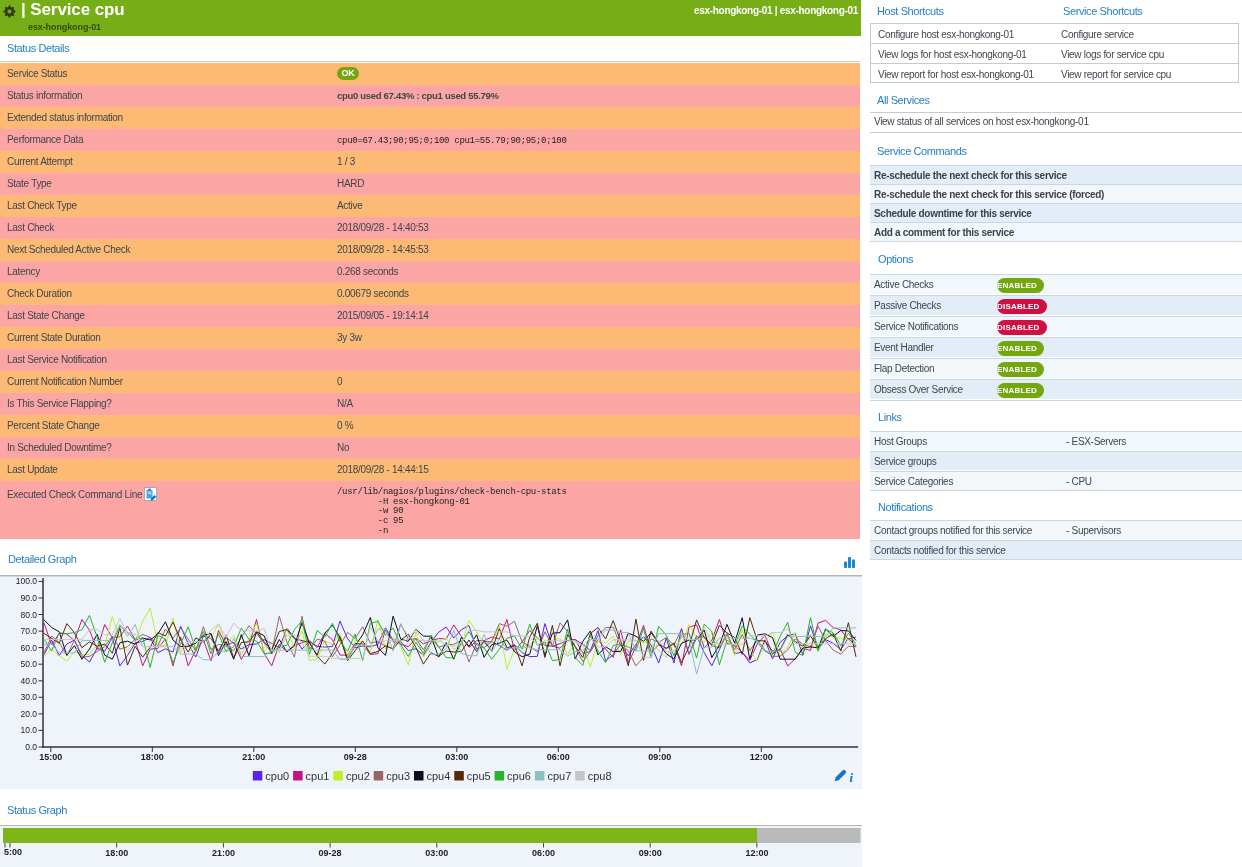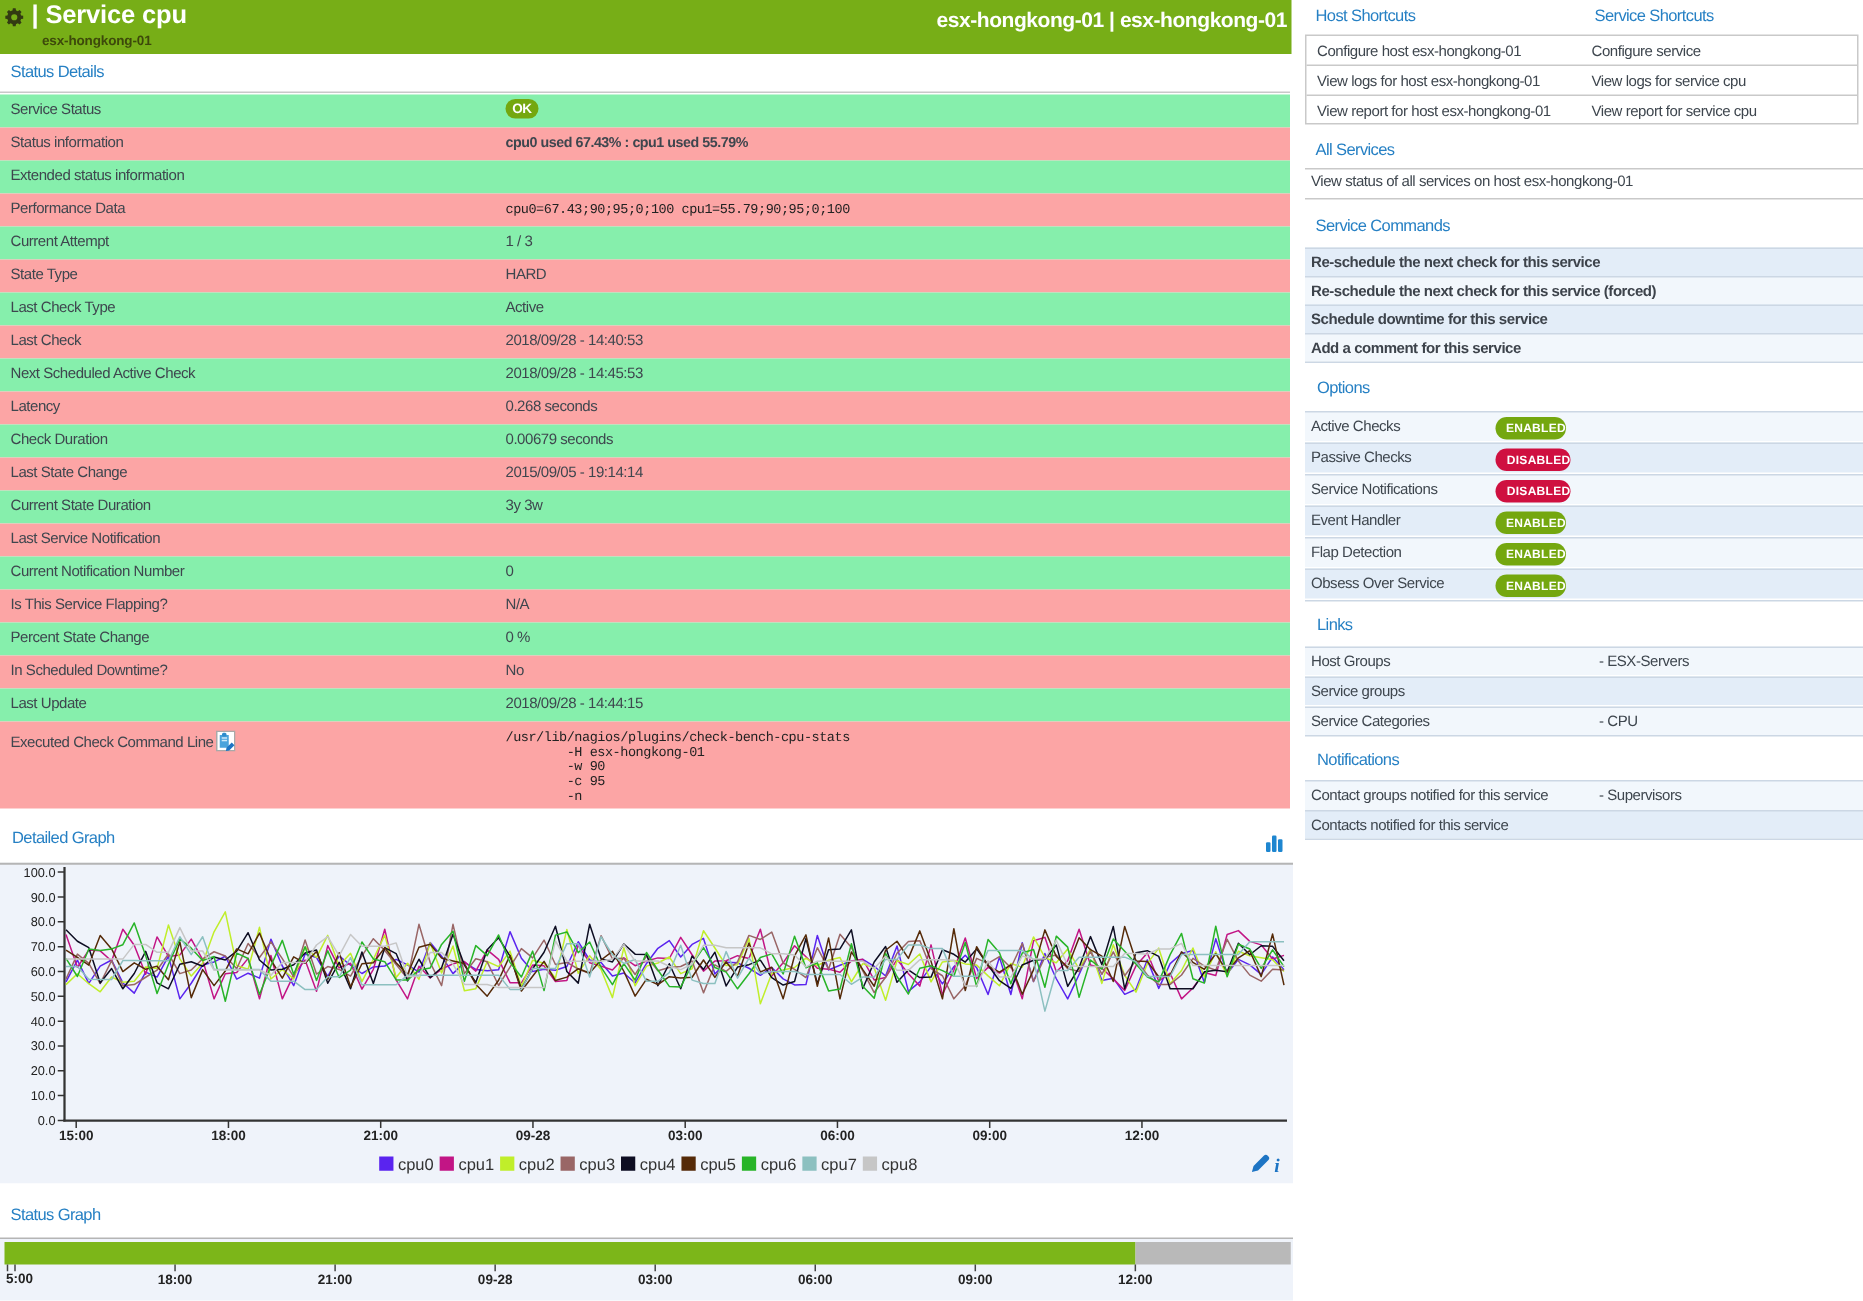"esx-hongkong-01 | esx-hongkong-01" #hdr .t3 { font-size: 14px -> 10px }
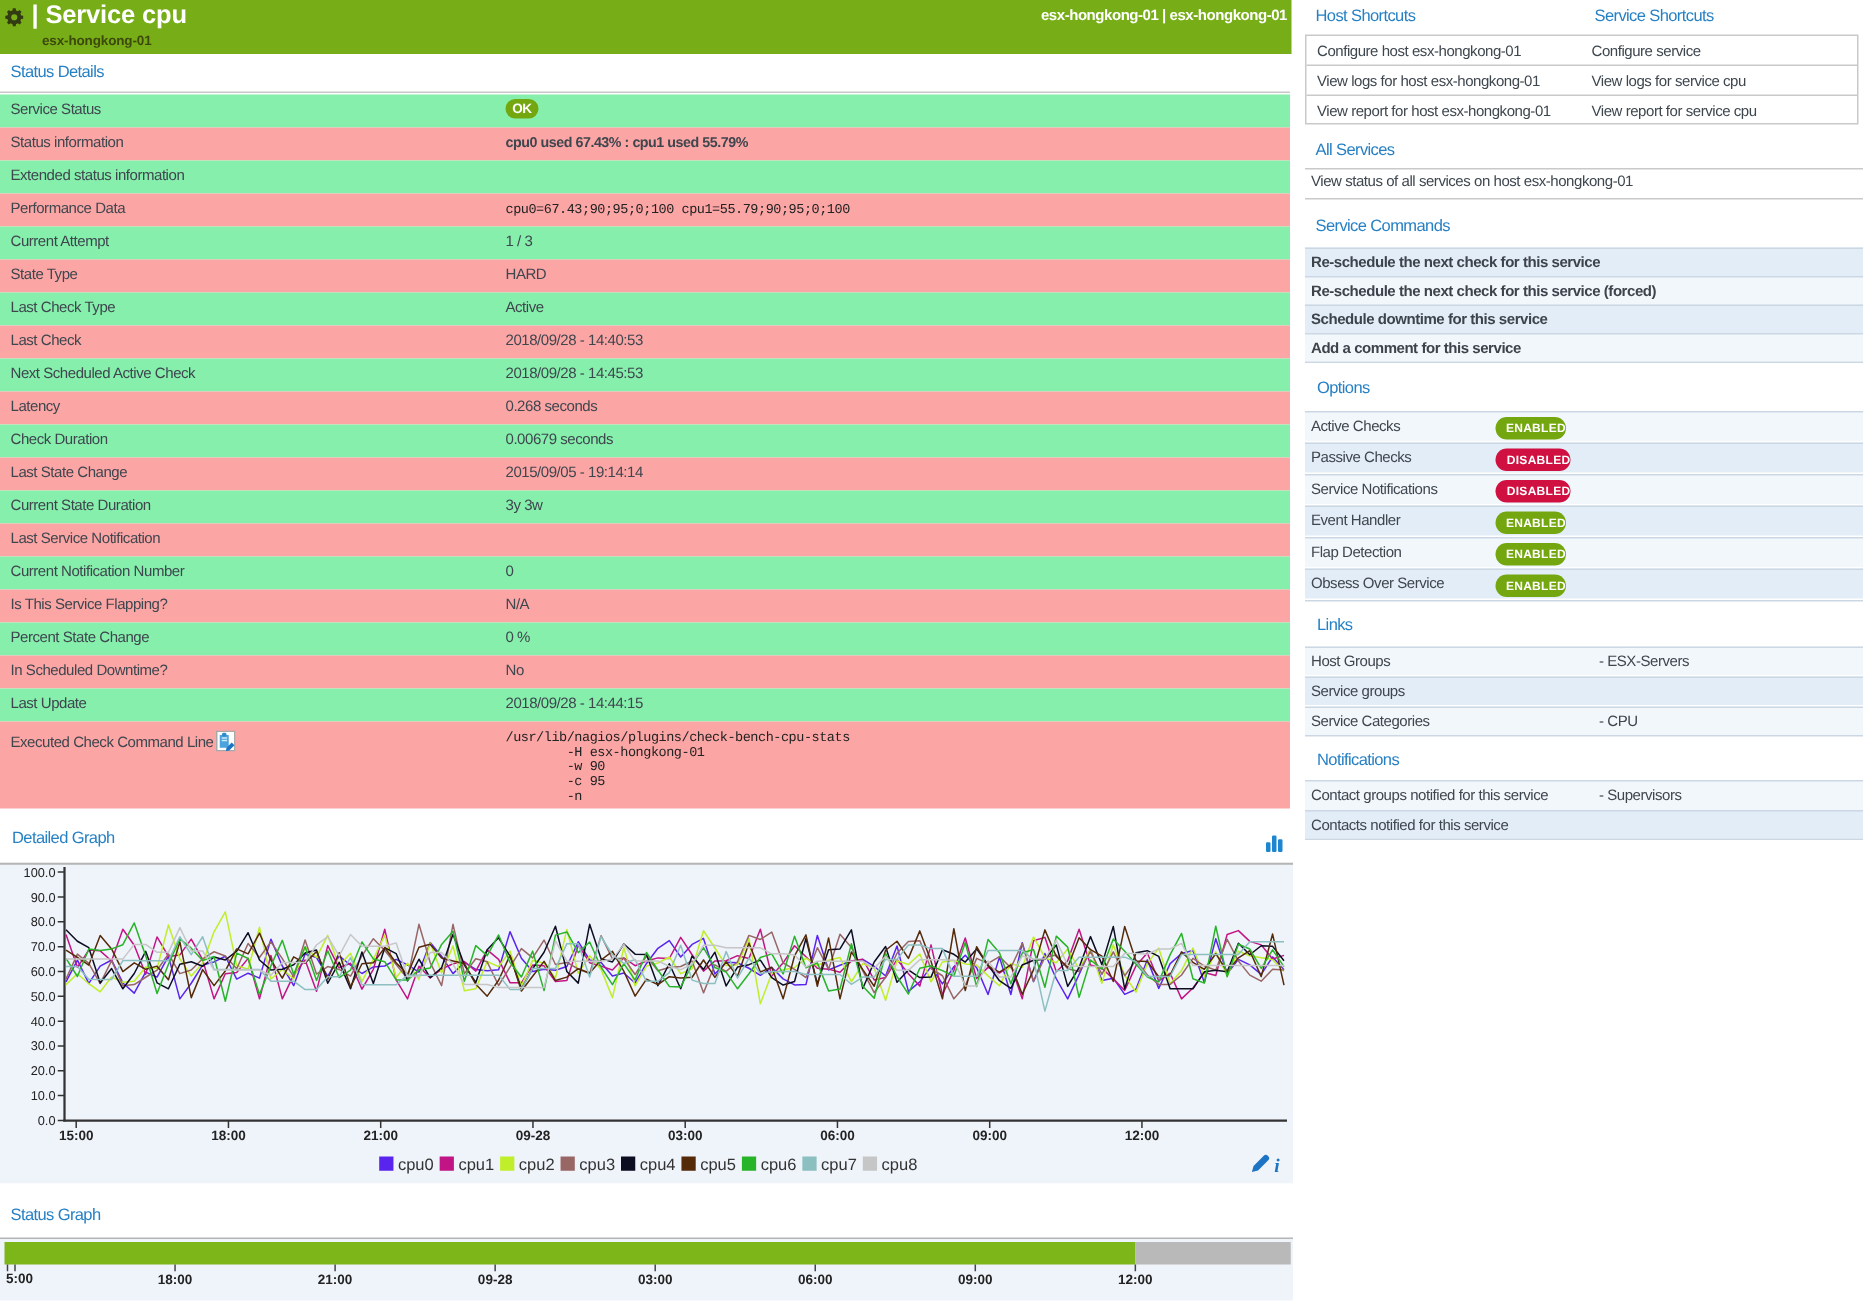"Service Status" .lr.a { background: #86efac -> #fdba74 }
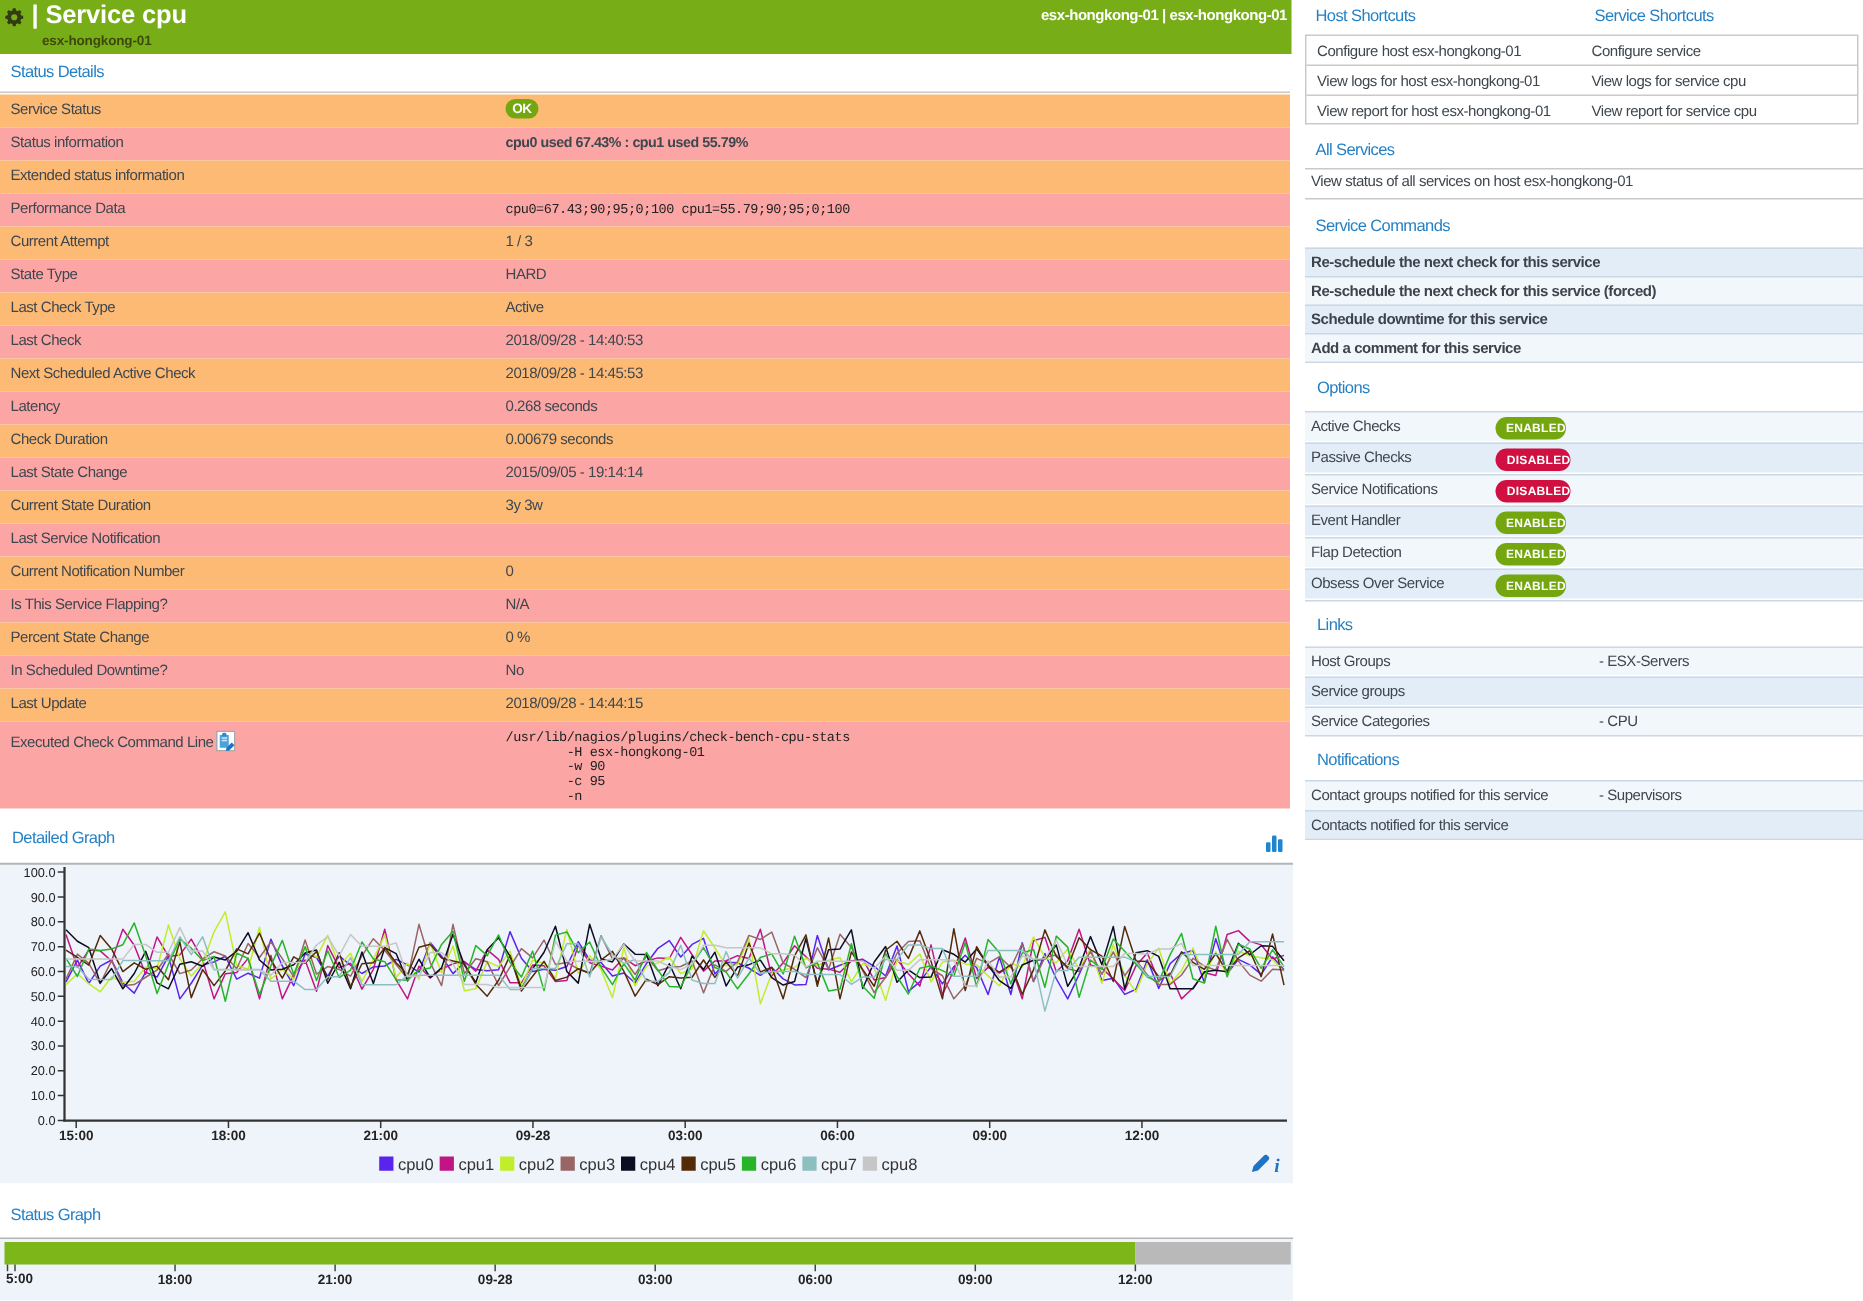"ENABLED" .pill2 { text-align: right -> left }
